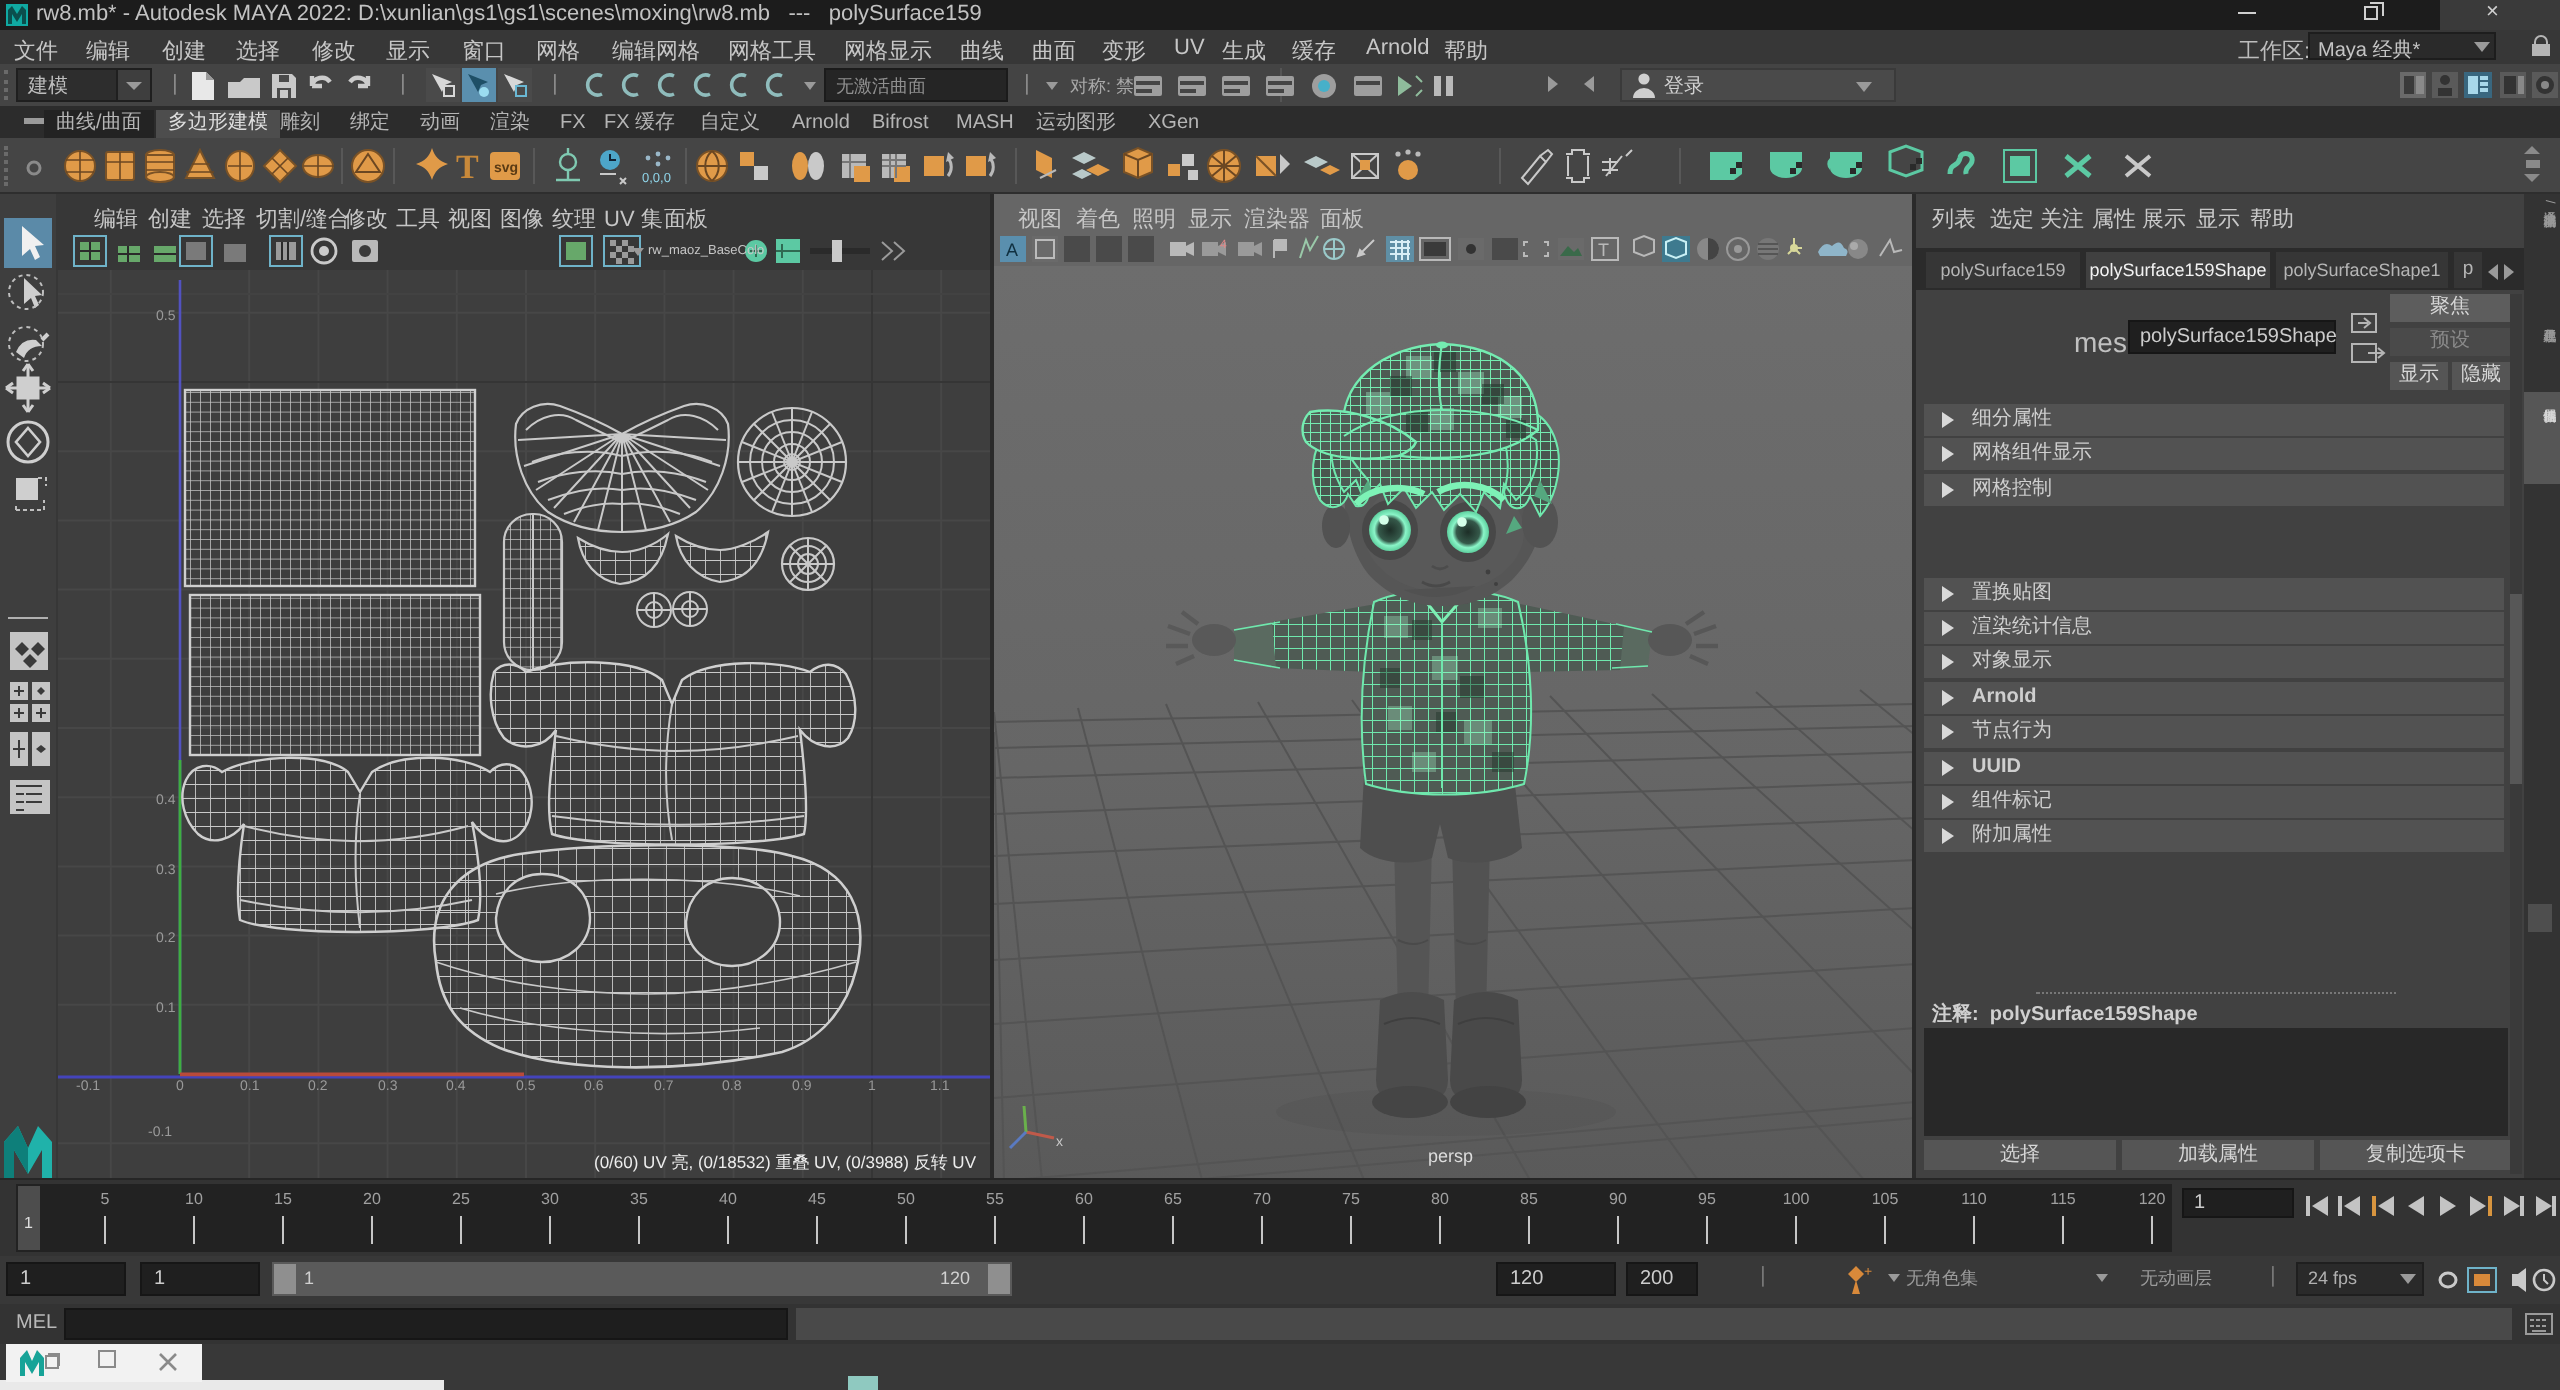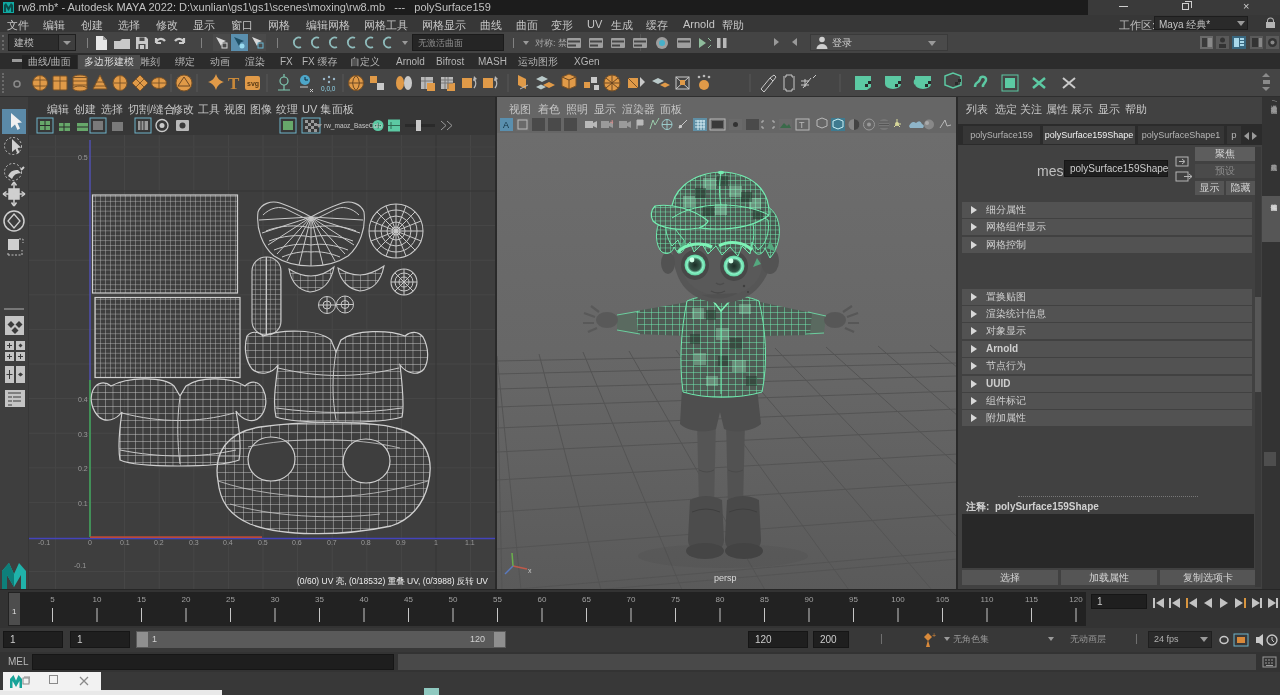"rw8.mb* - Autodesk MAYA 2022:" #titlebar { width: 1088px -> 1220px }
